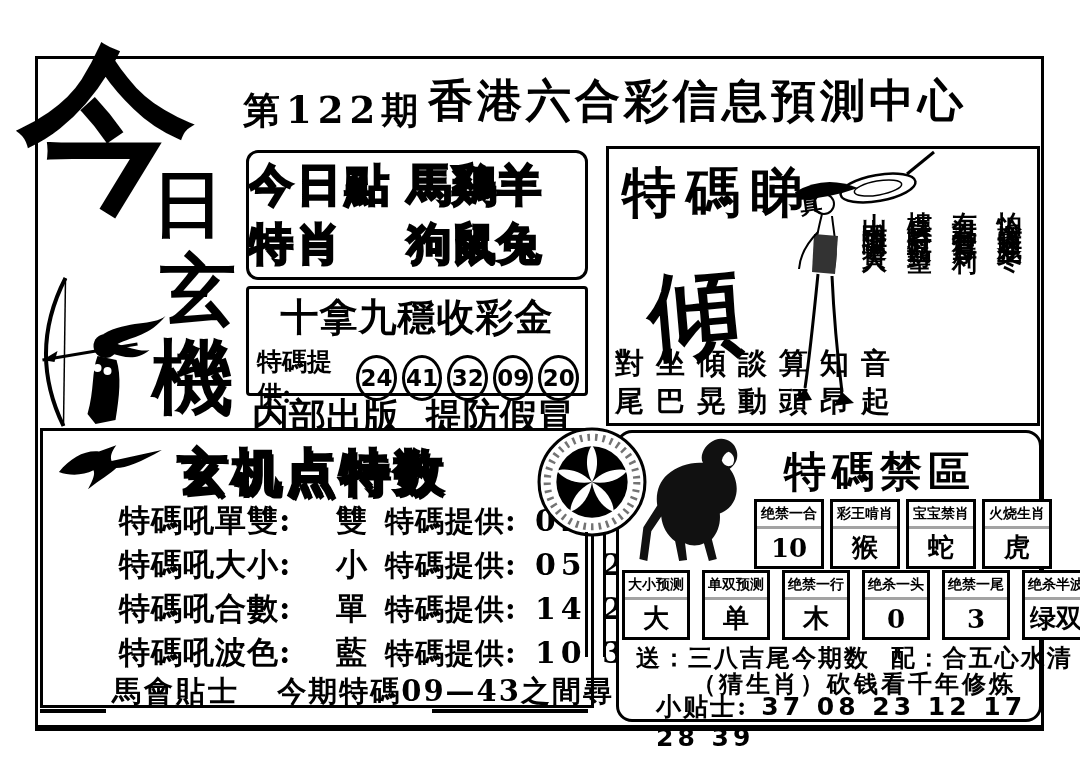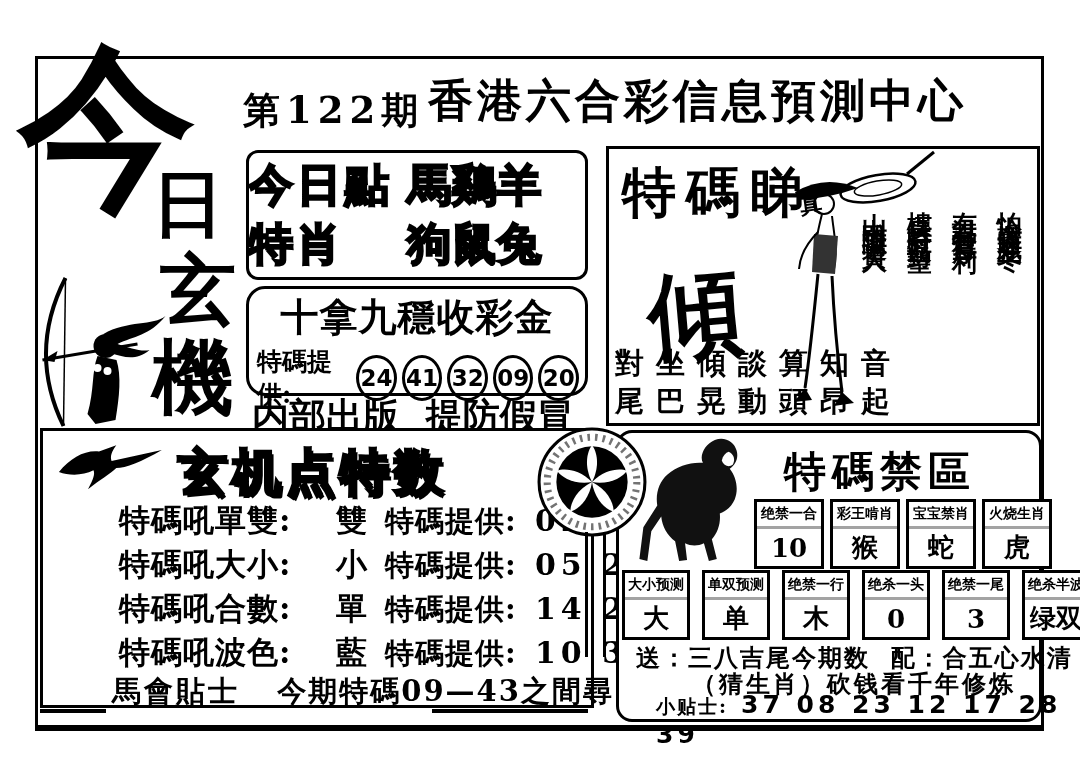"十拿九穩收彩金" div.abs { border-radius: 19px -> 4px }
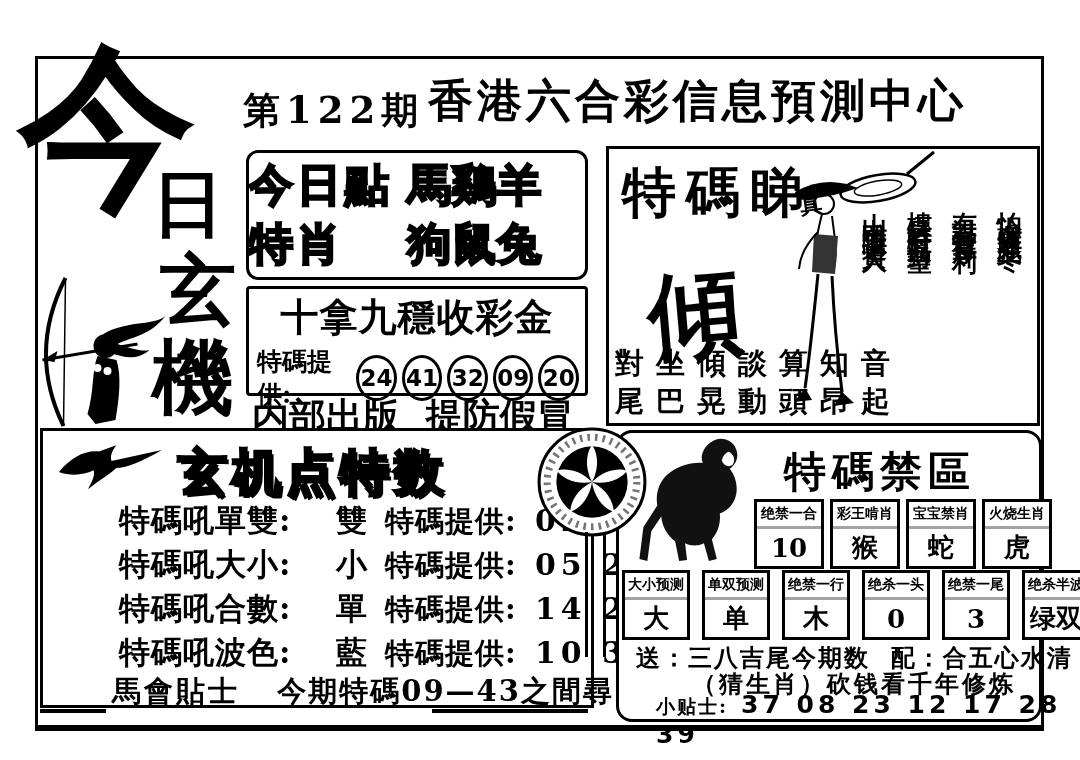"小贴士:" span.brush { font-size: 19px -> 25px }
